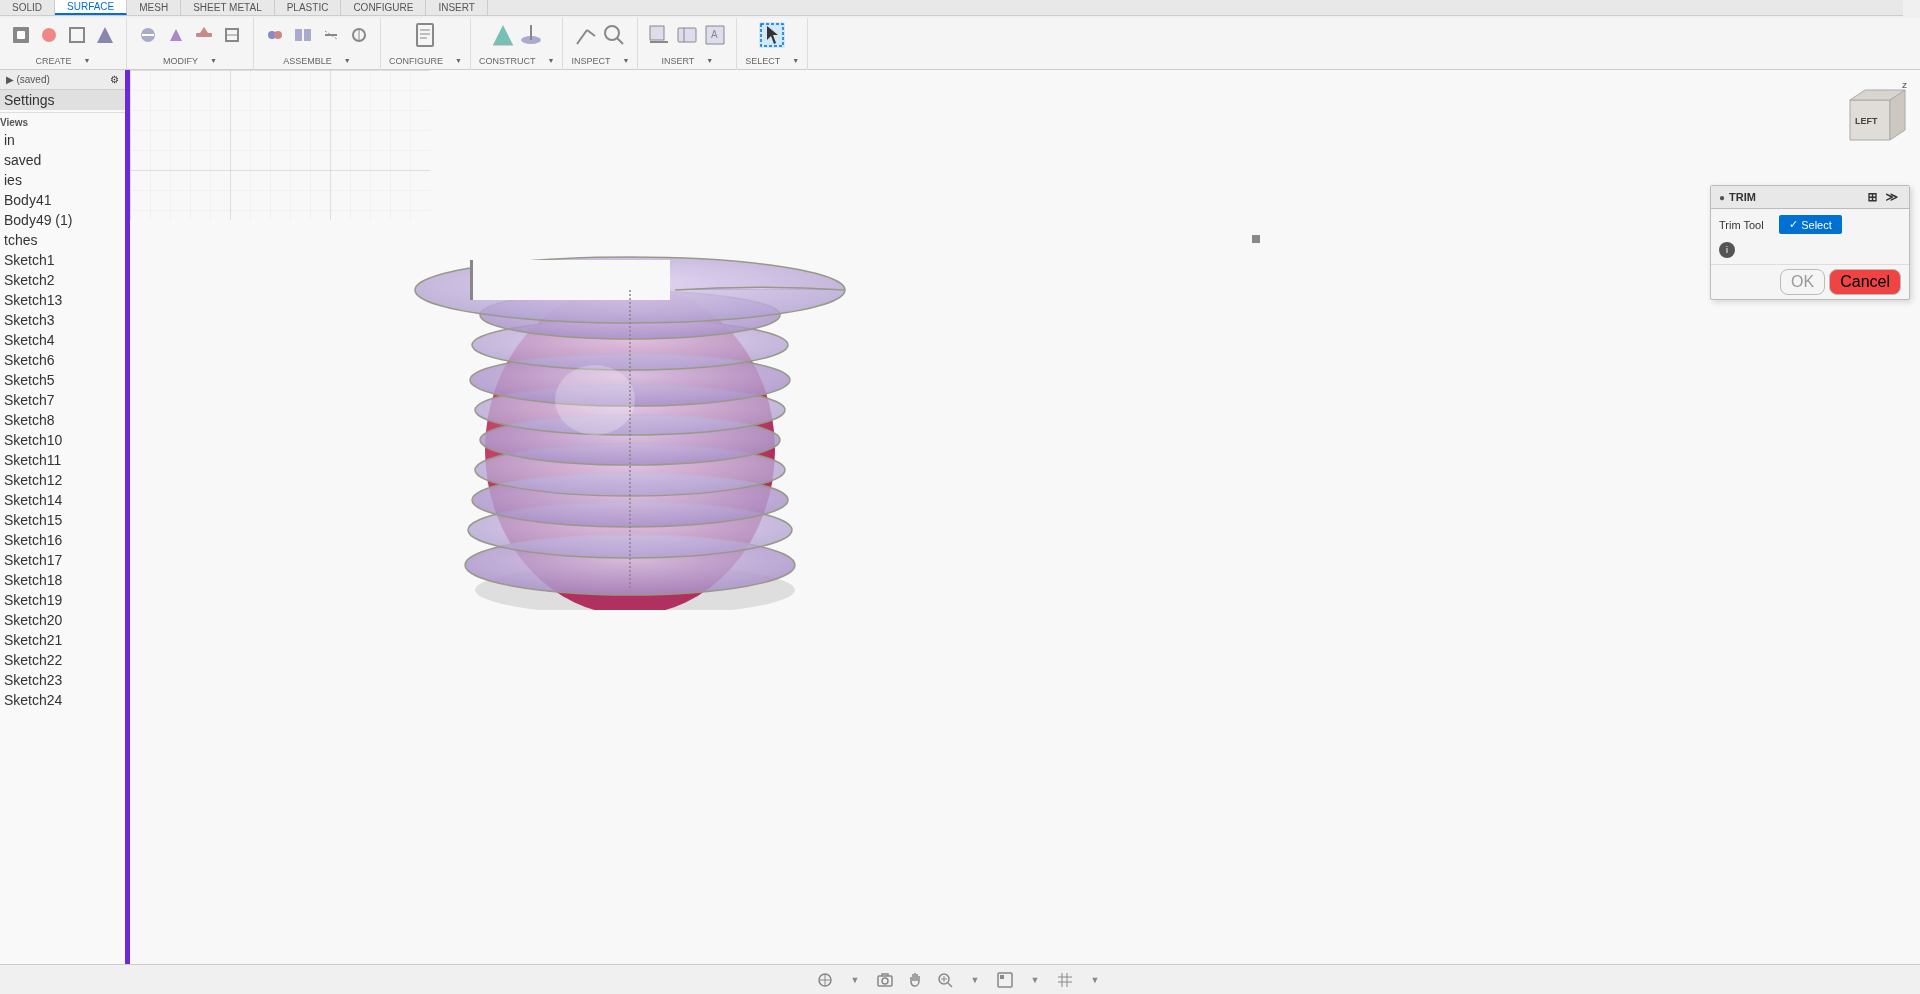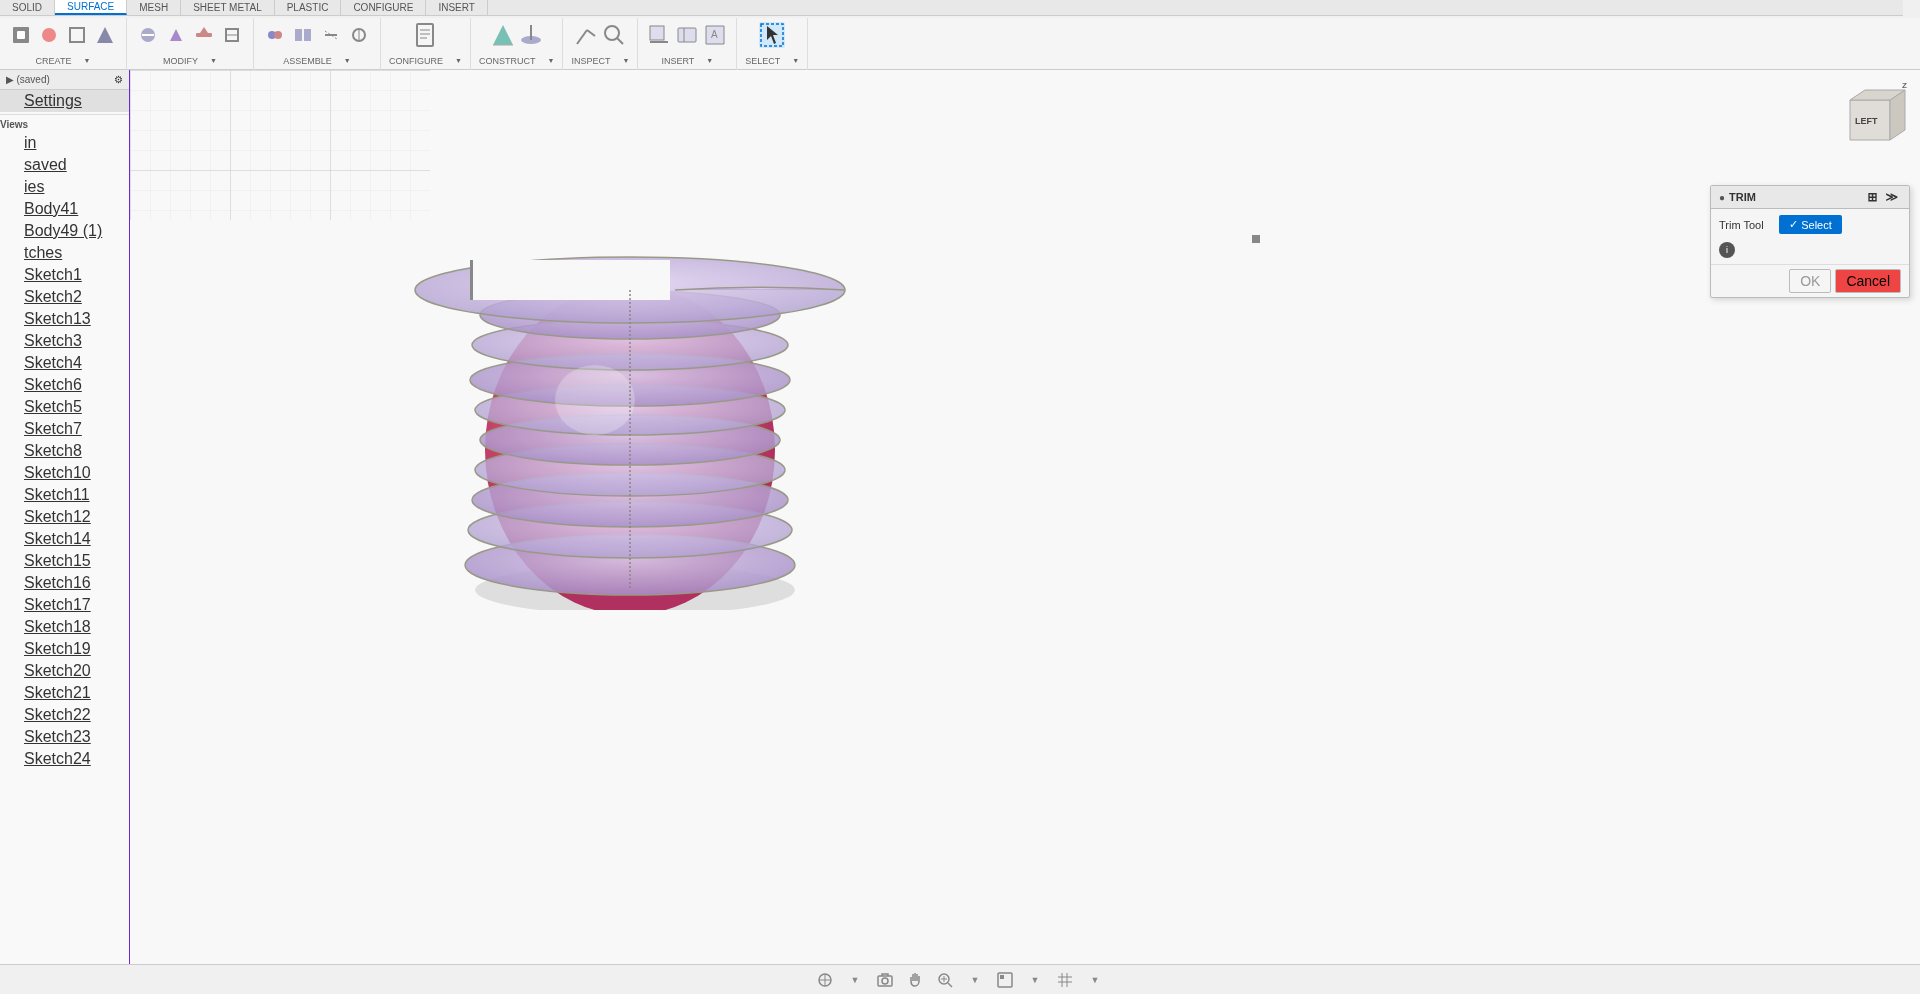"▶ (saved)" #left-panel { border-right: 1px solid #6d28d9 -> 5px solid #6d28d9 }
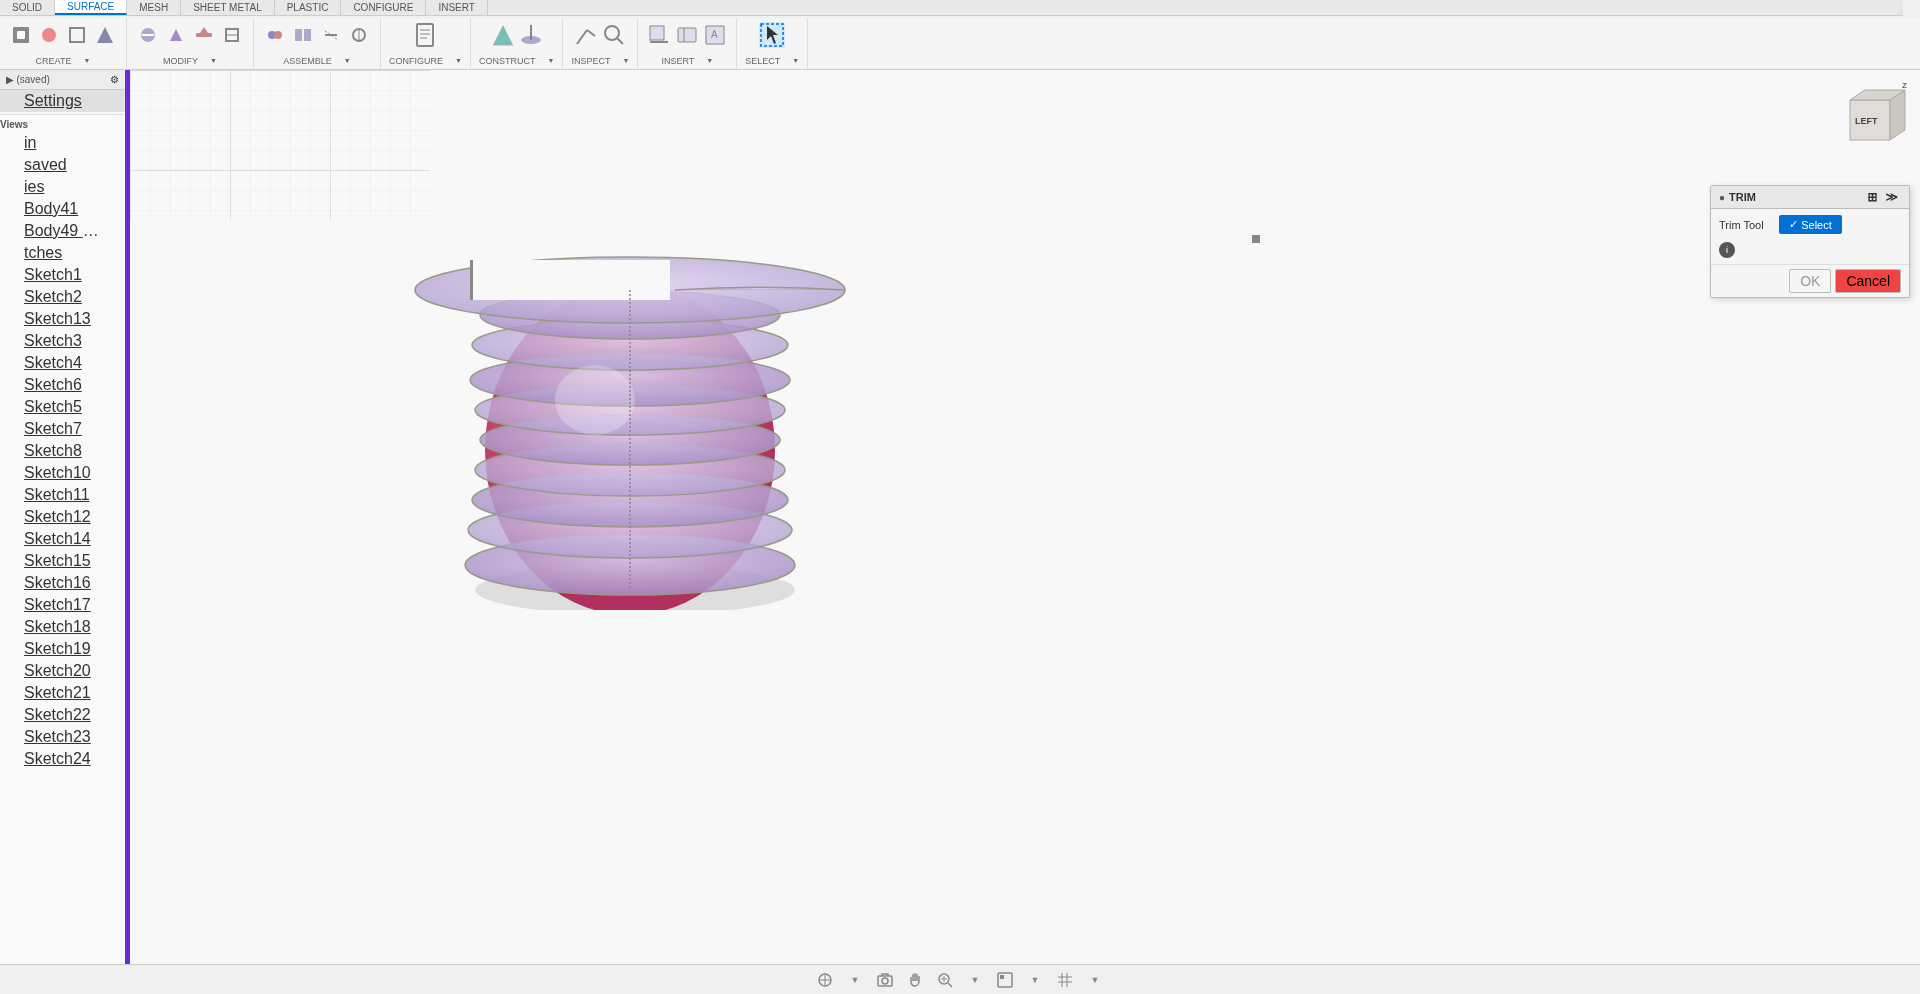"Settings" .left-panel-item { font-size: 16px -> 14px; padding: 2px 24px -> 2px 4px; text-decoration: underline -> none }
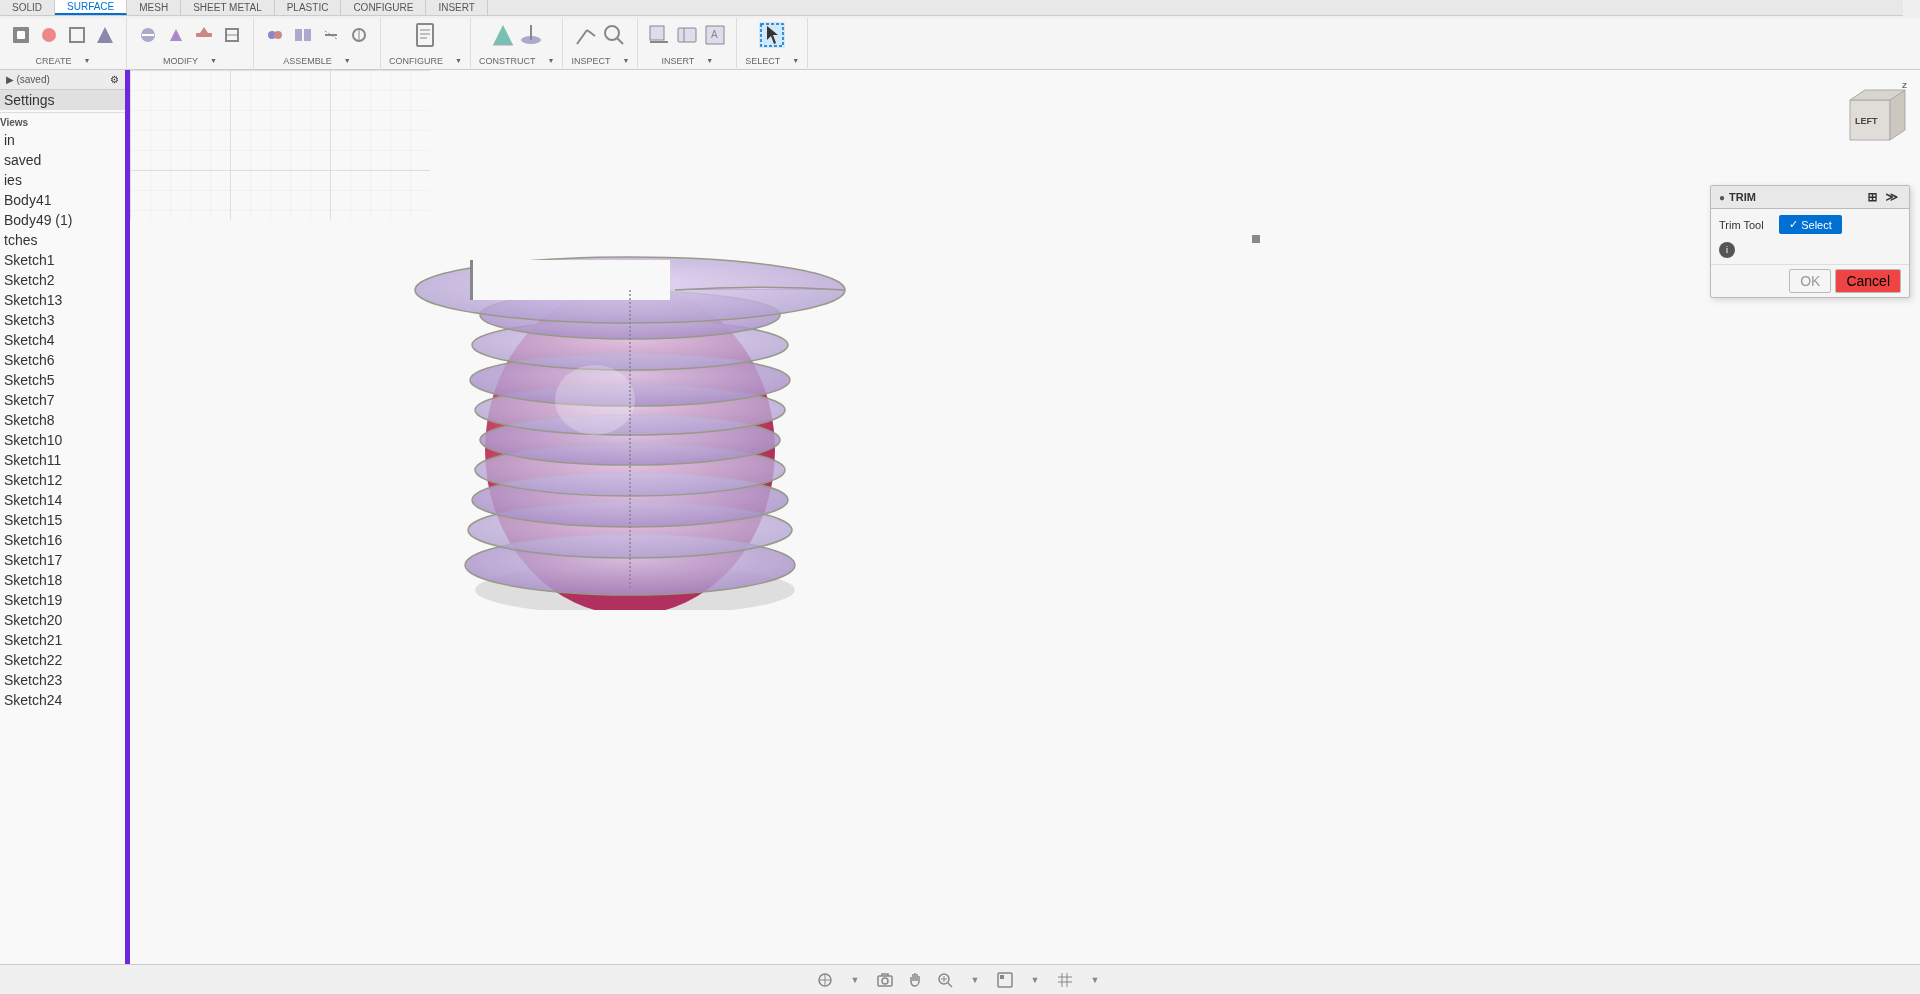"OK" .action-btn { border-radius: 2px -> 8px; font-size: 14px -> 16px }
